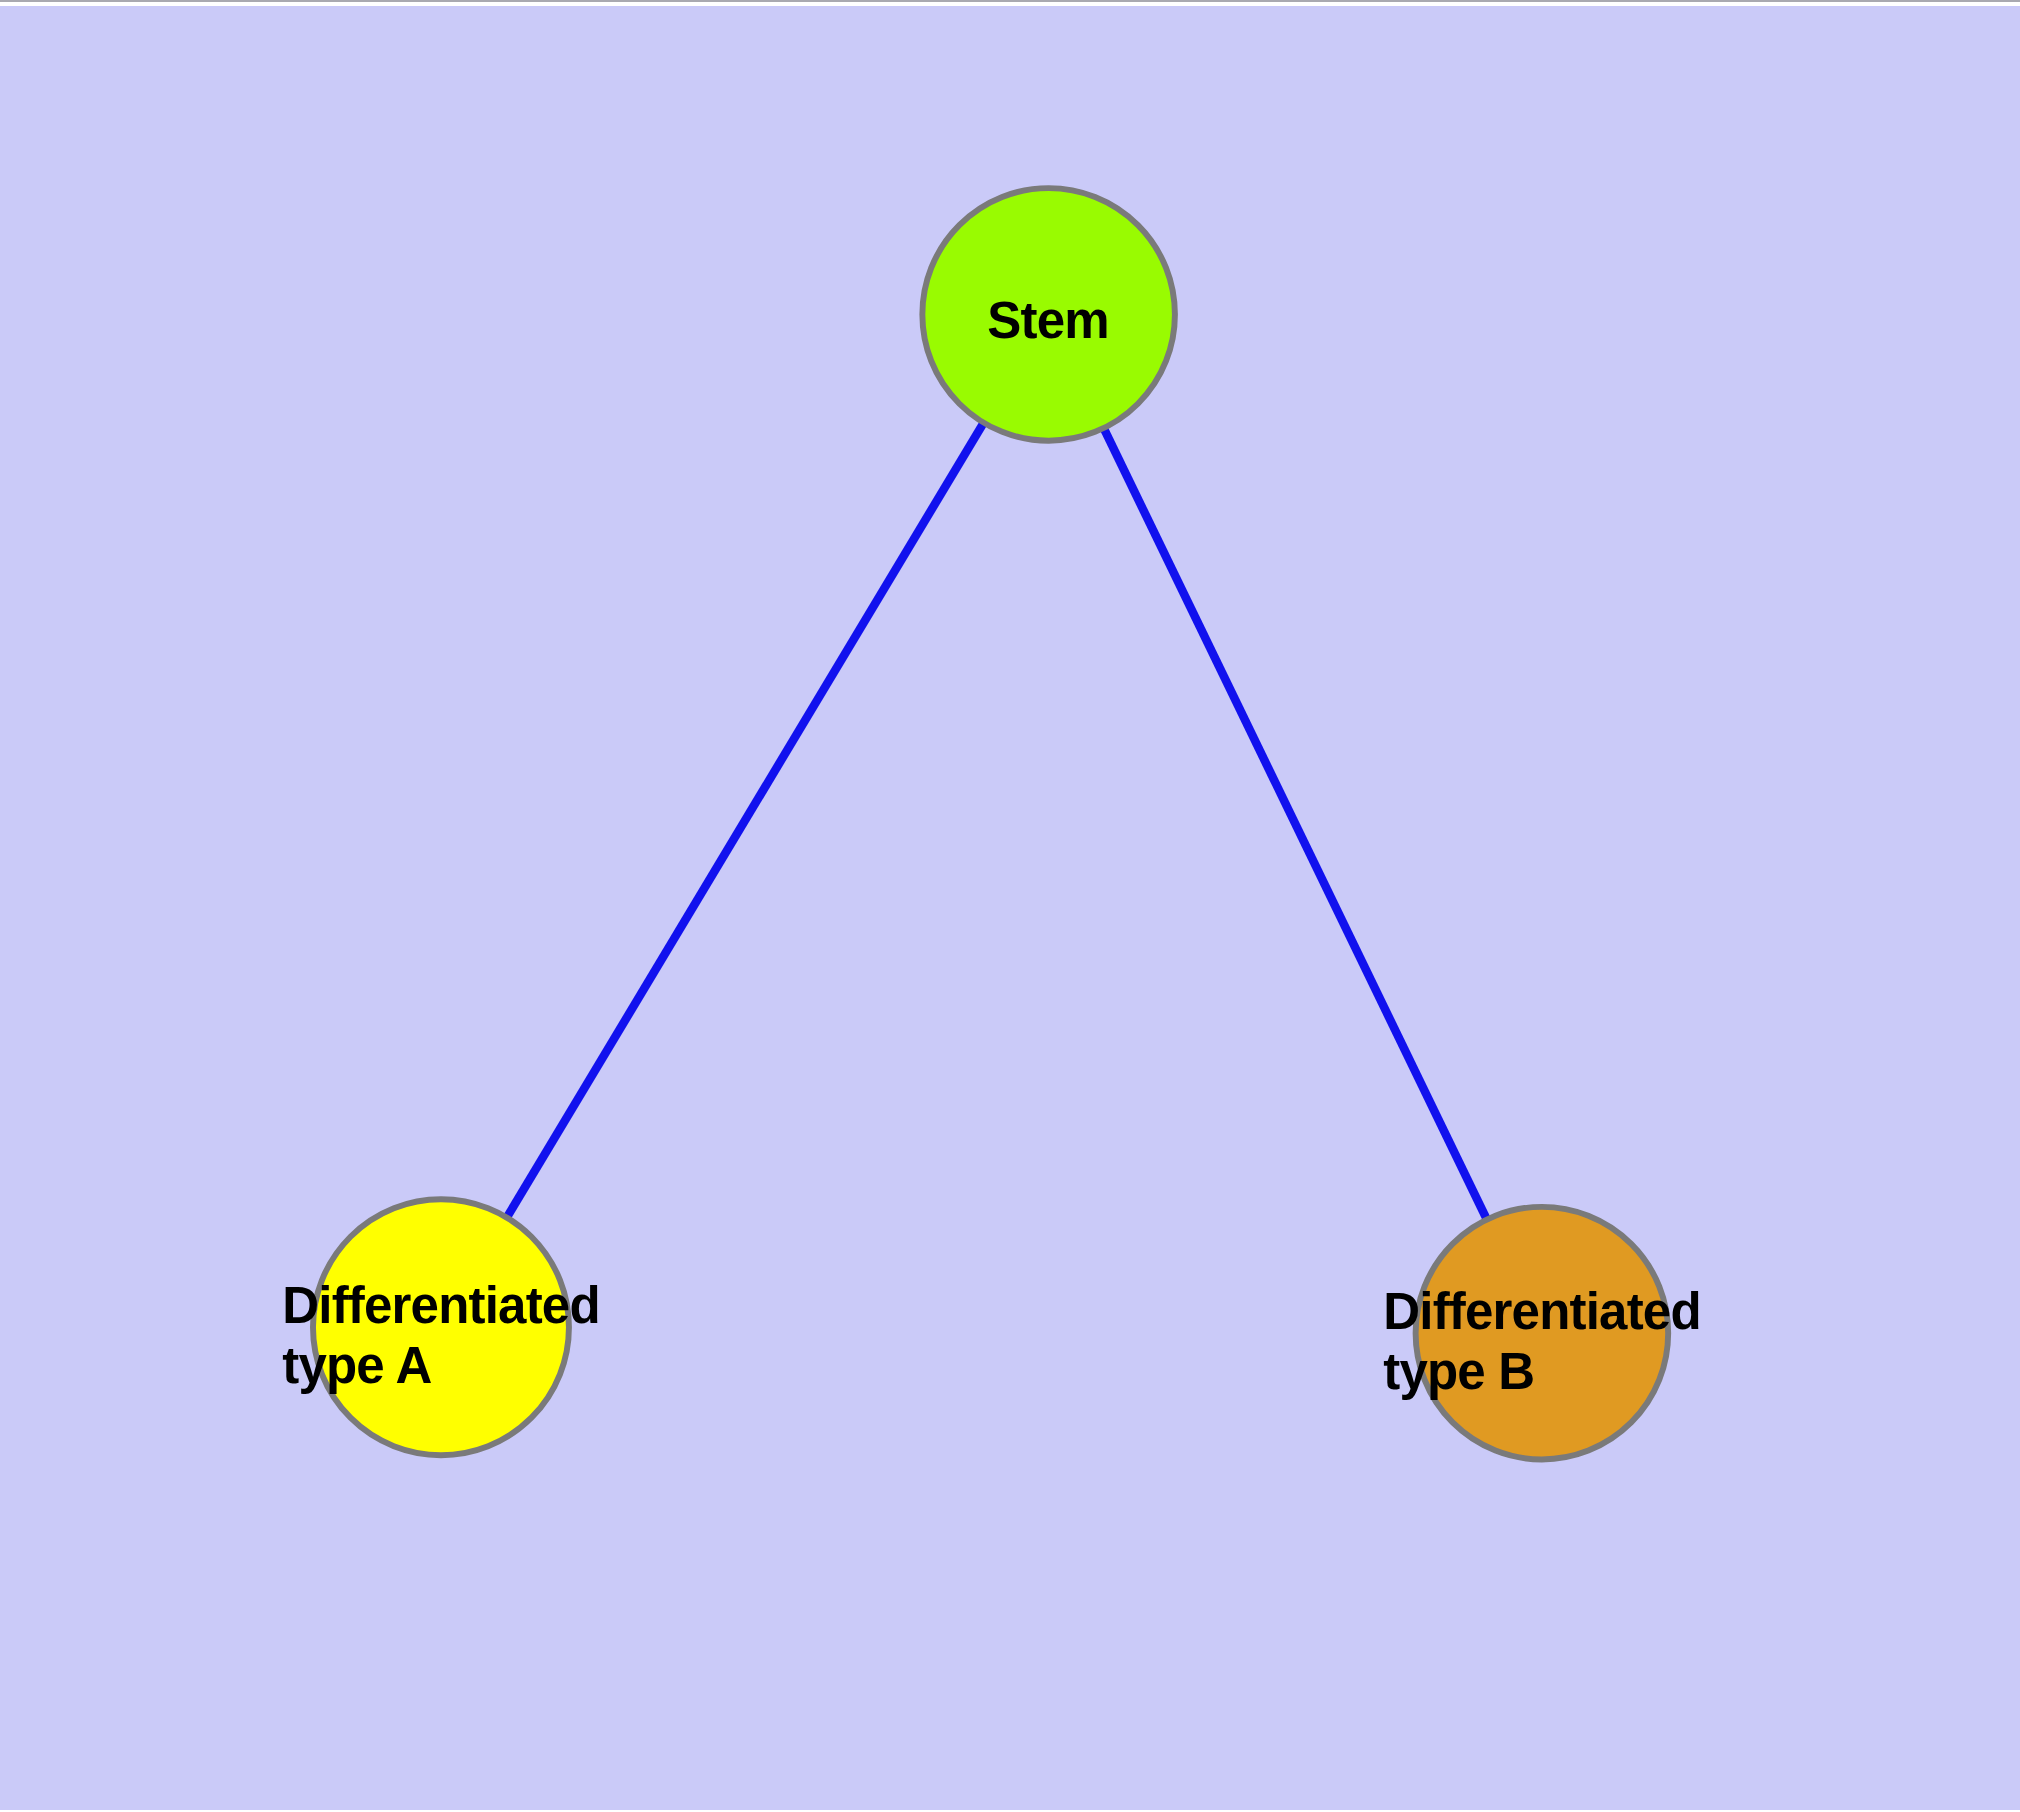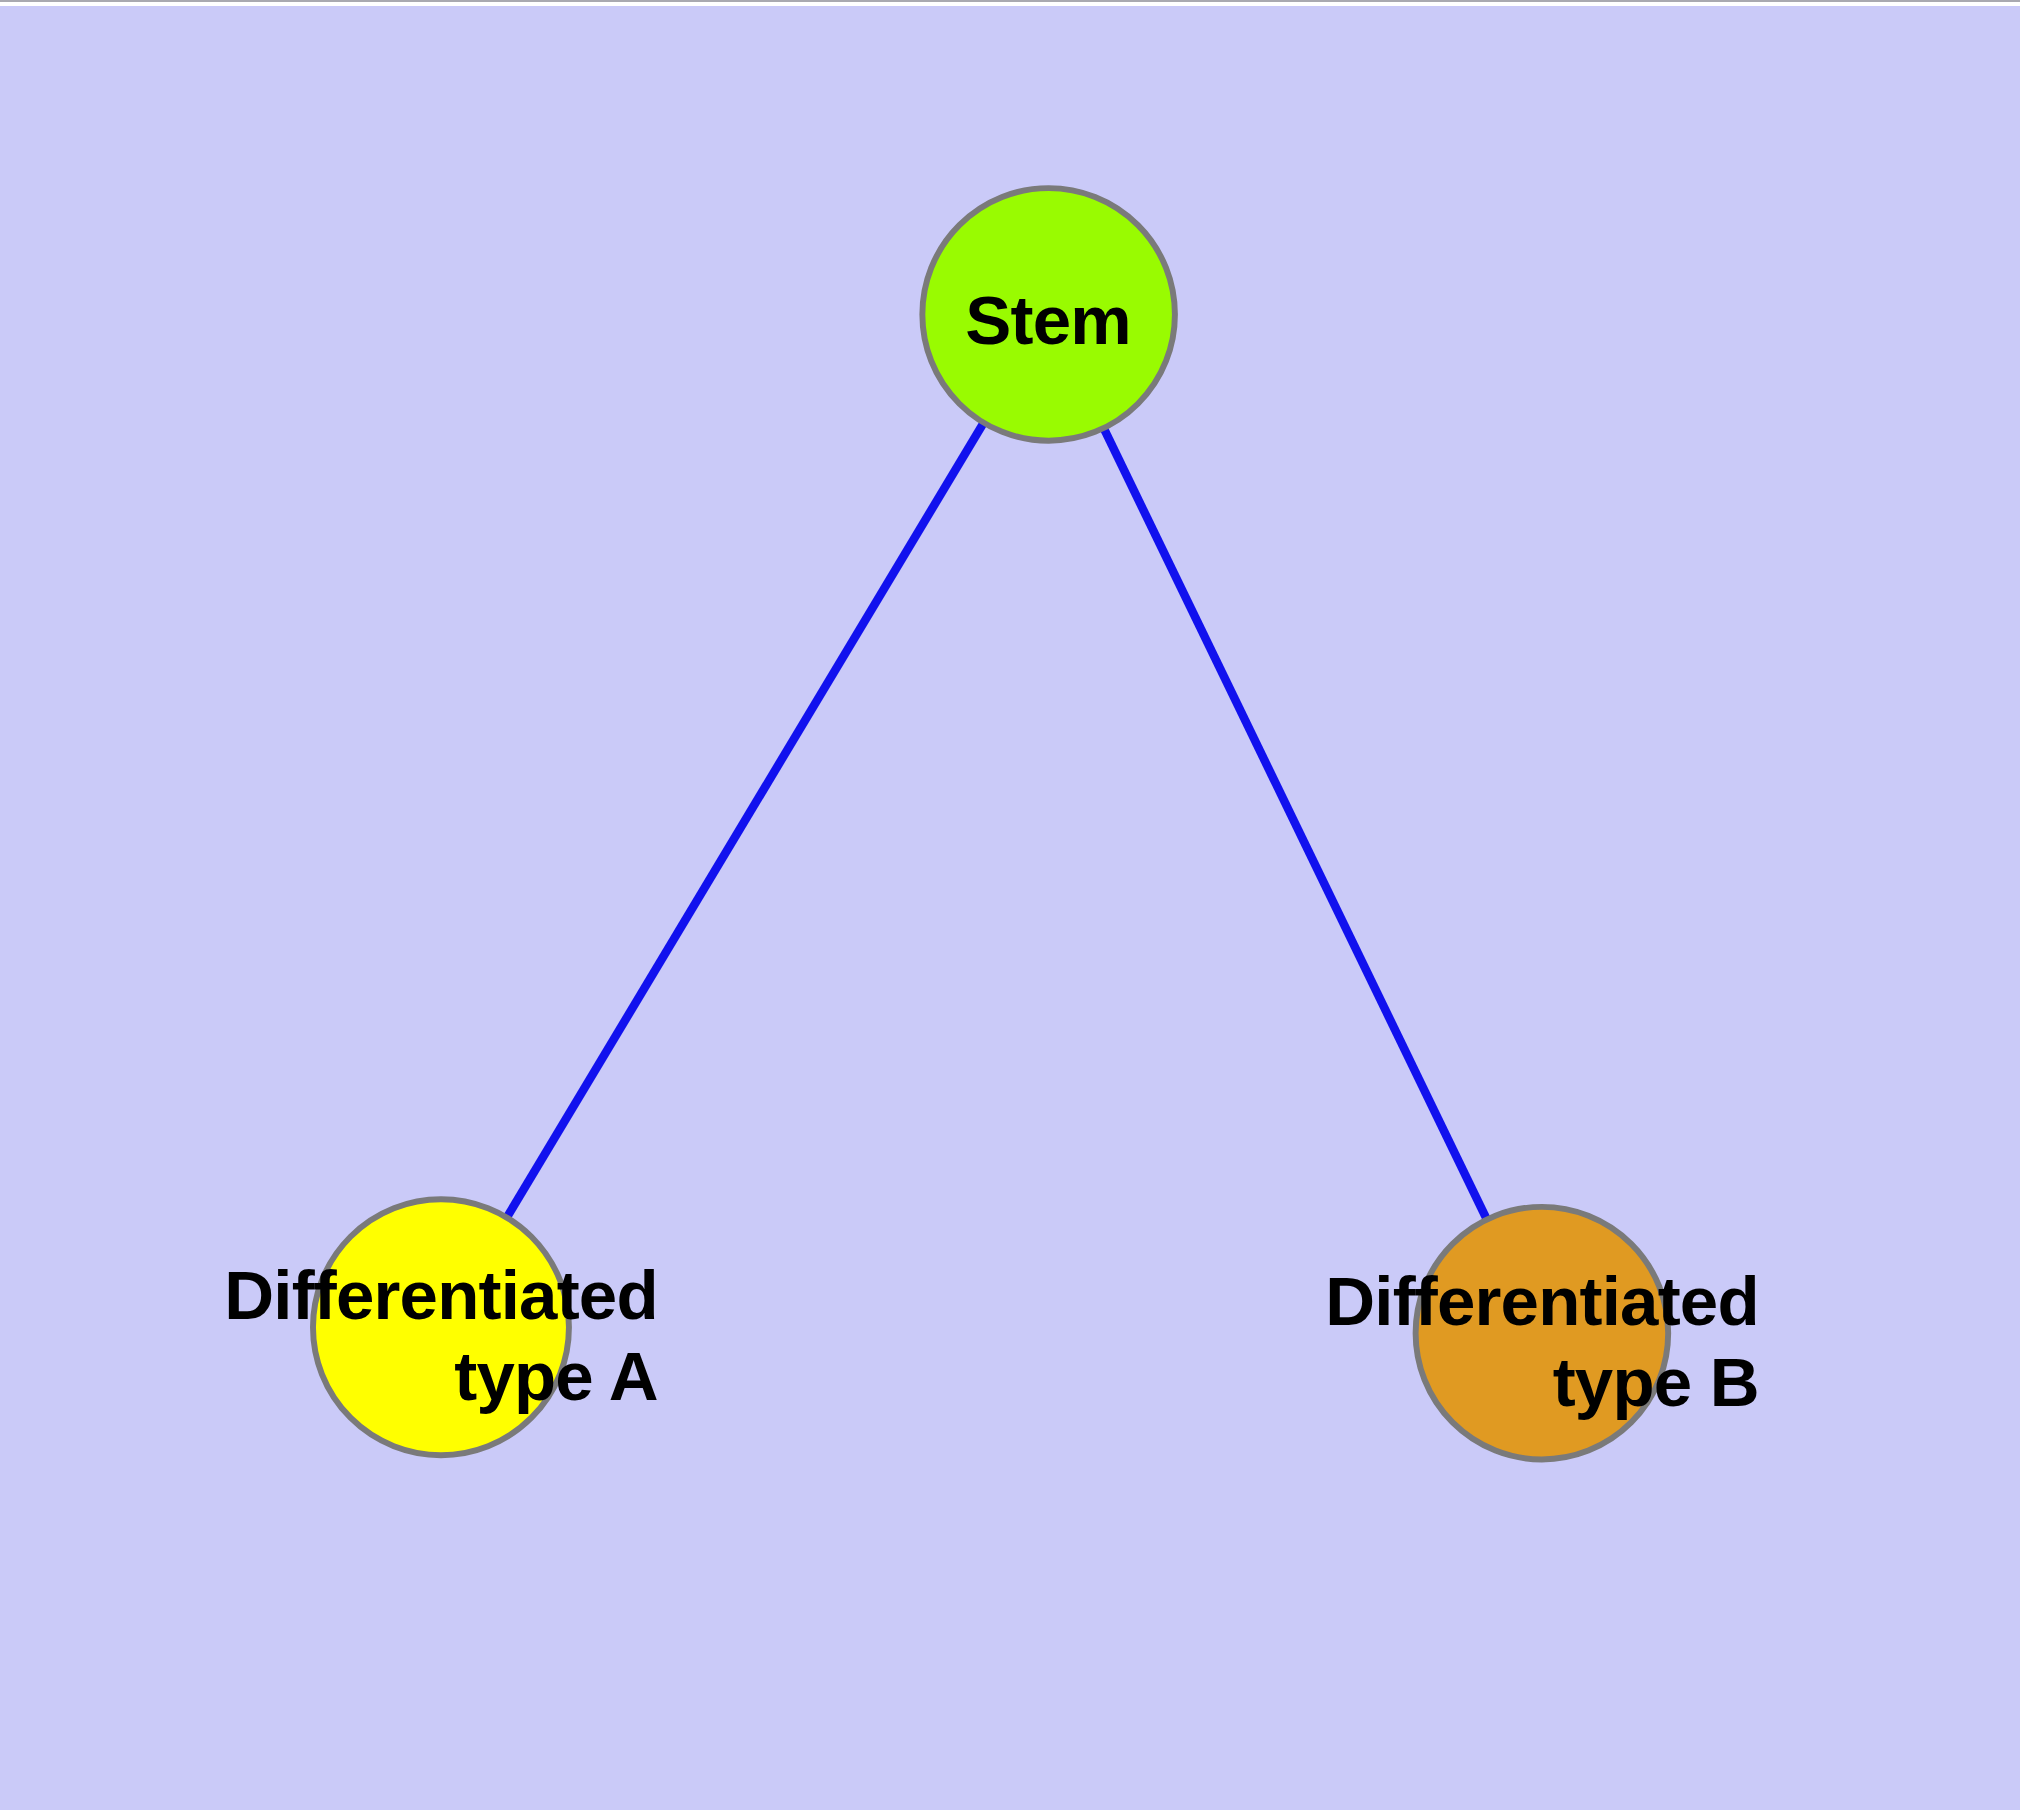"Stem" .node-label { font-size: 69px -> 51px; text-align: right -> left }
